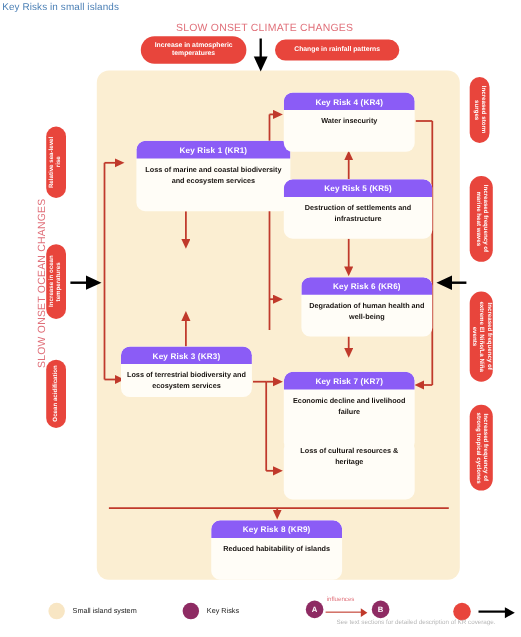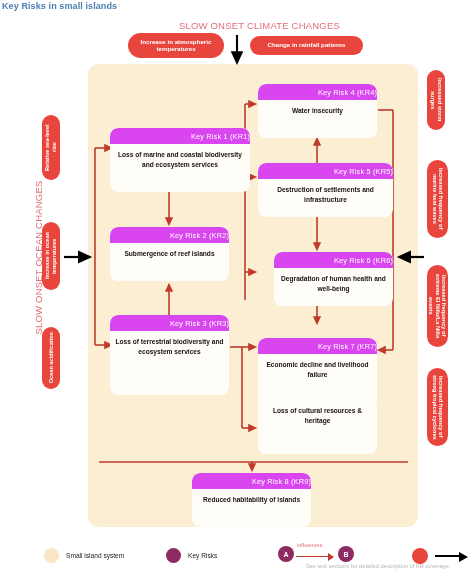"Key Risks in small islands" .title { font-weight: bold -> normal }
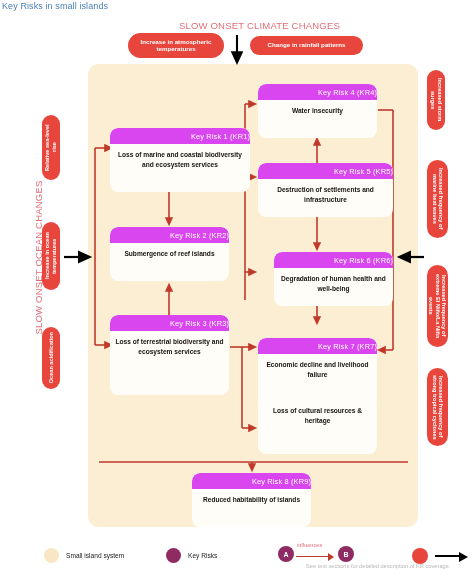"SLOW ONSET CLIMATE CHANGES" .top-head { text-align: right -> left }
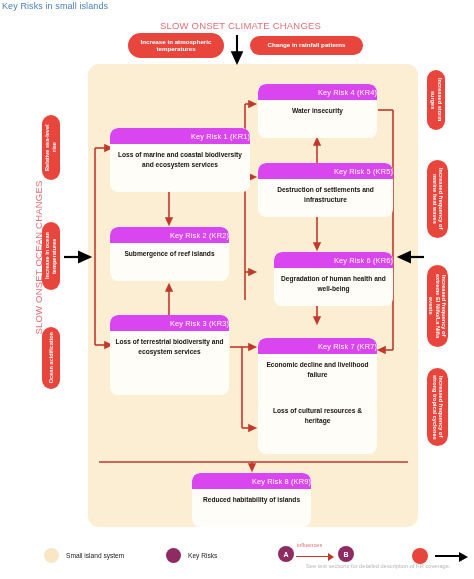"Key Risk 4 (KR4)" .kr-head { background: #d946ef -> #8b5cf6; font-weight: normal -> bold; text-align: right -> center }
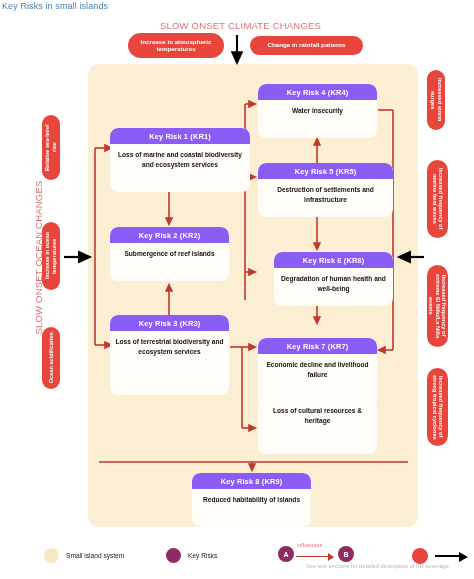"Key Risk 1 (KR1)" #kr1 { left: 110px -> 124px }
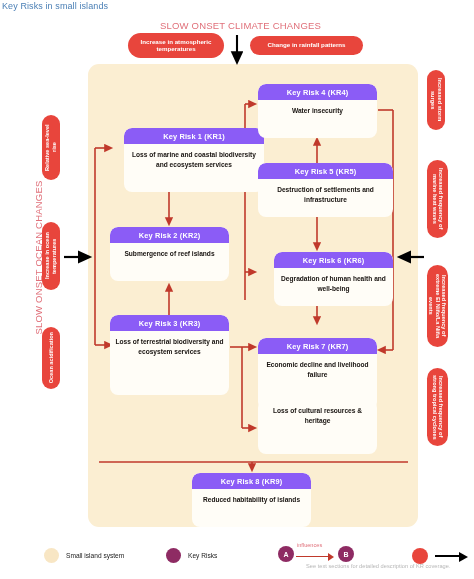"Key Risk 2 (KR2)" div.kr { html: <div> <div>Key Risk 2 (KR2)</div> <div>Submergence of reef islands</div> </div> -> none }
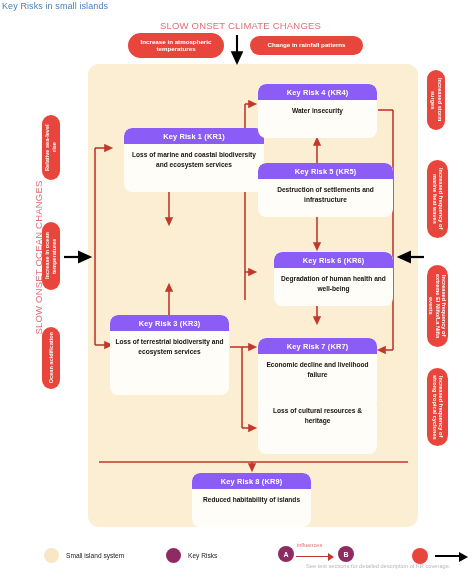"Key Risk 3 (KR3)" #kr3 { height: 80px -> 46px }
